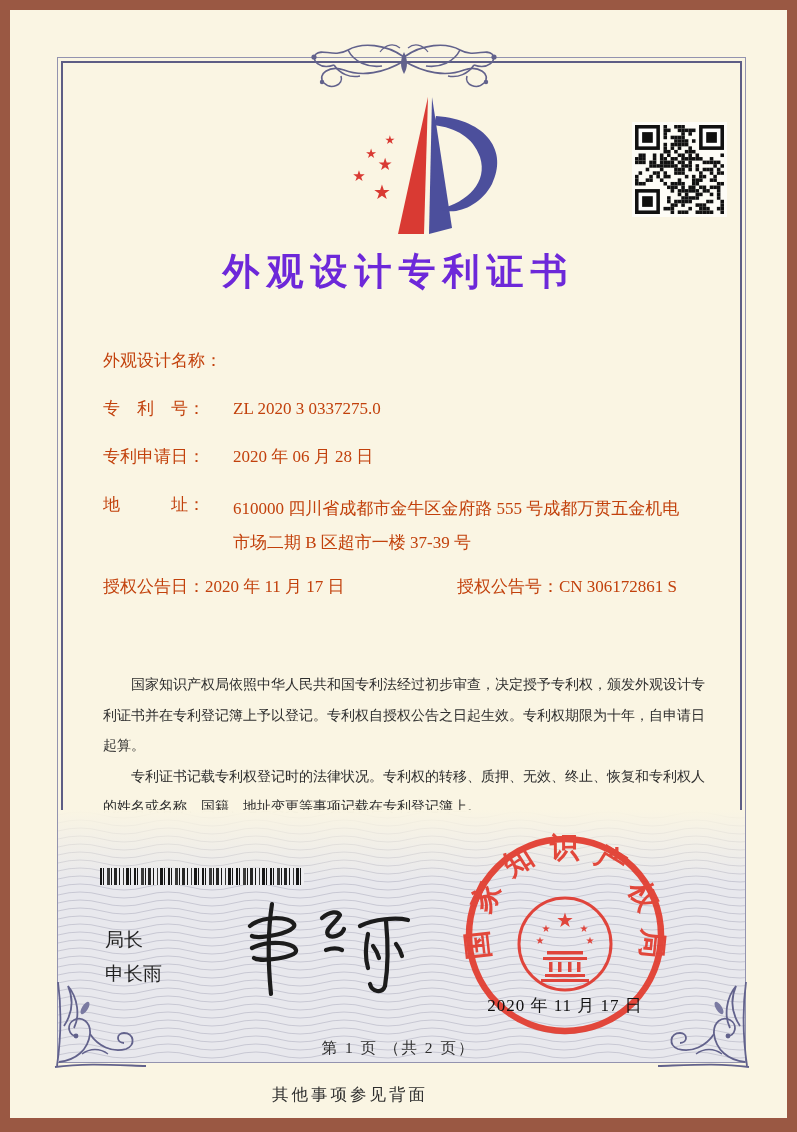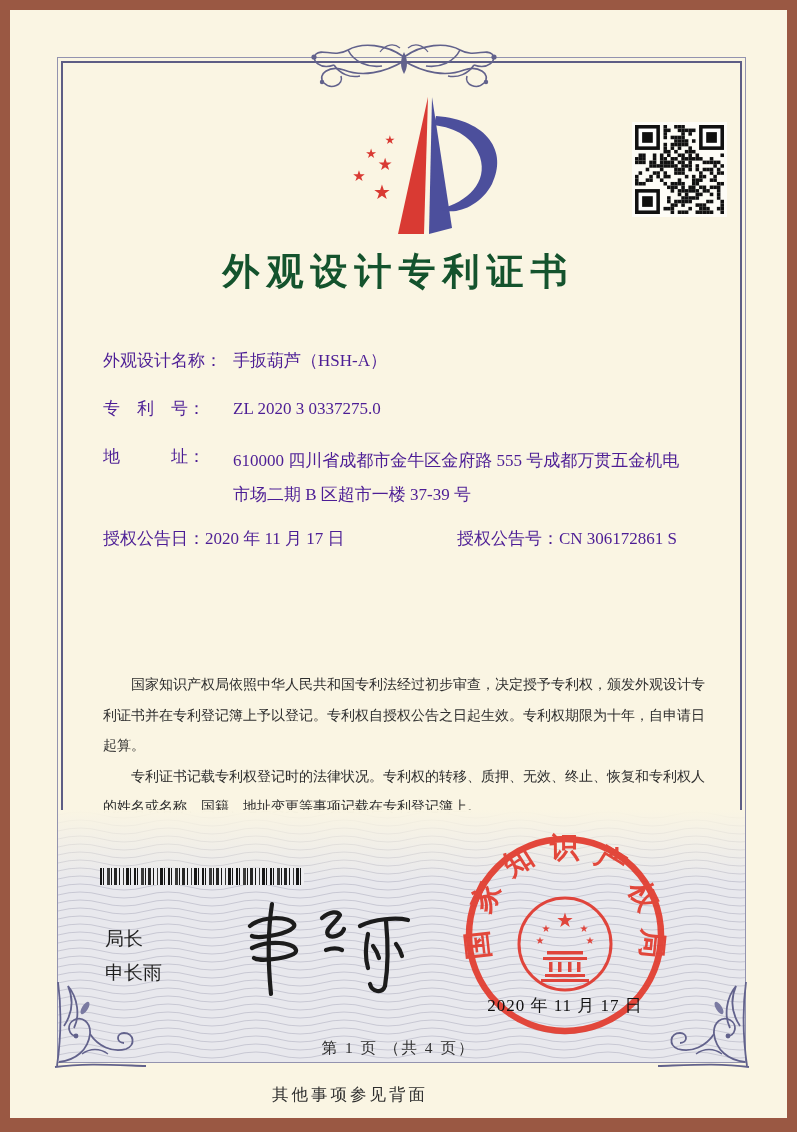"外观设计专利证书" .title { color: #14532d -> #6d28d9 }
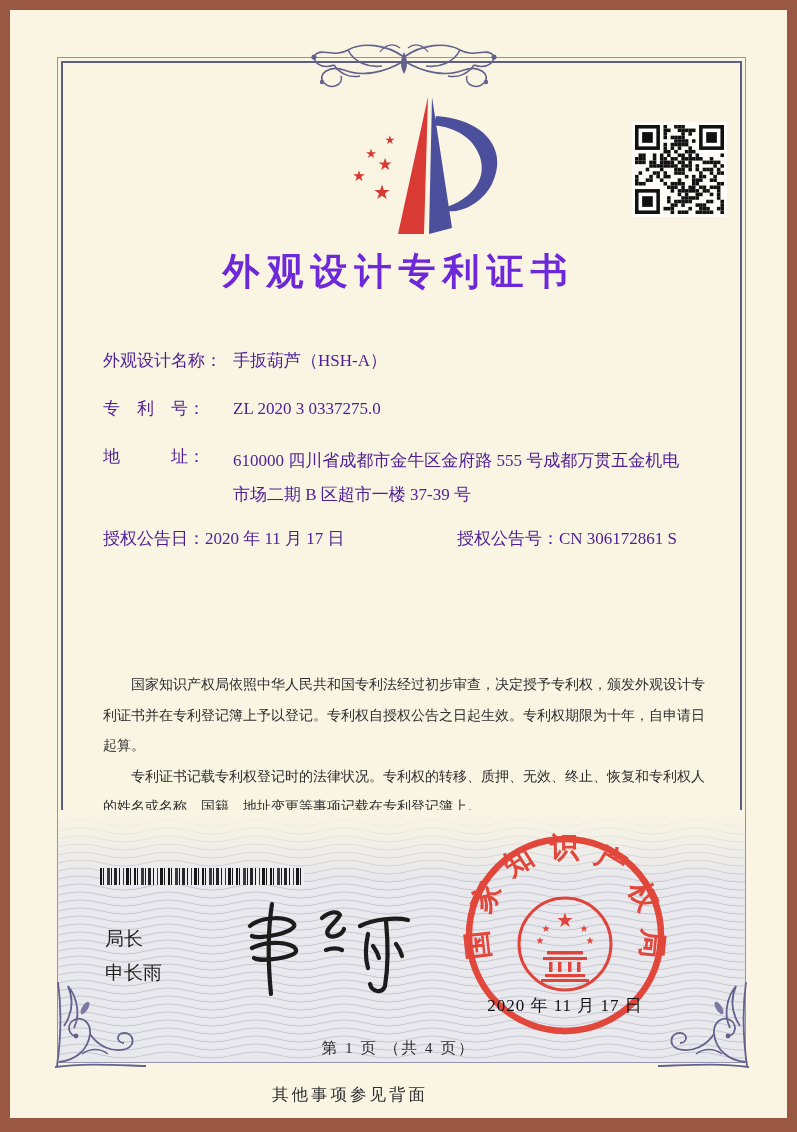"外观设计名称：" .fields { color: #4c1d95 -> #c2410c }
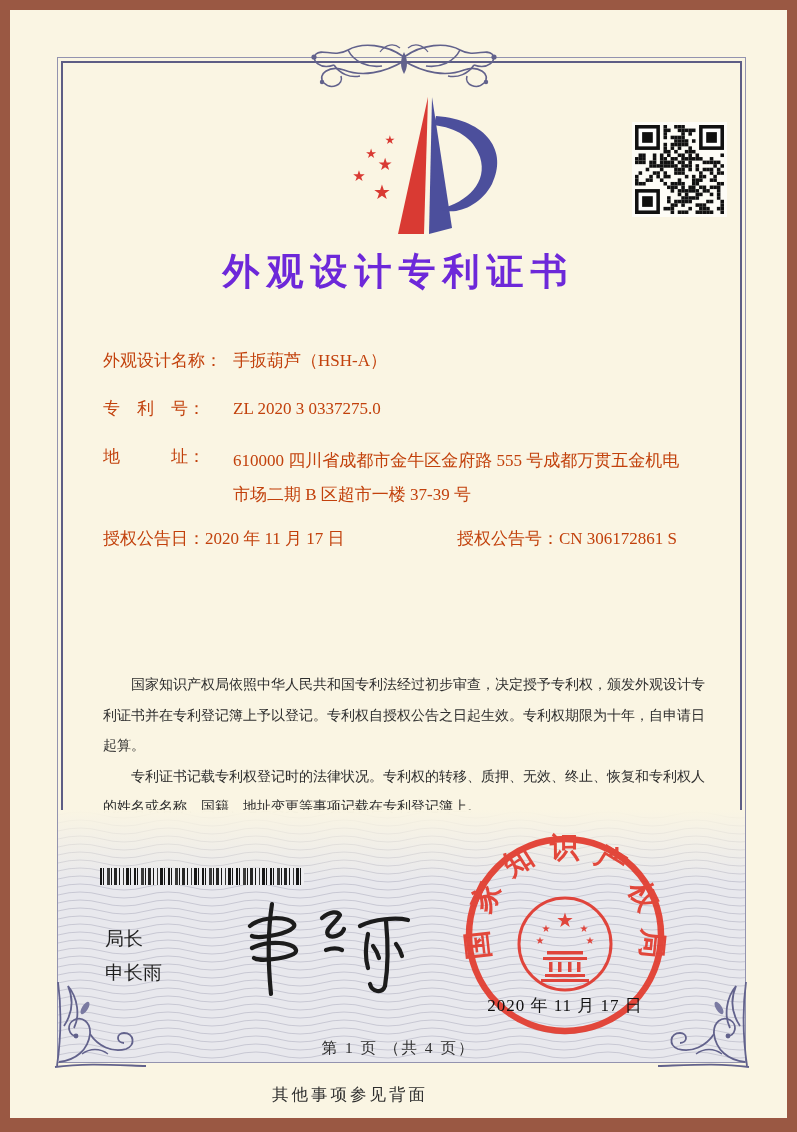"手扳葫芦（HSH-A）" span.f-value { html: <span>手扳葫芦（HSH-A）</span> -> none }
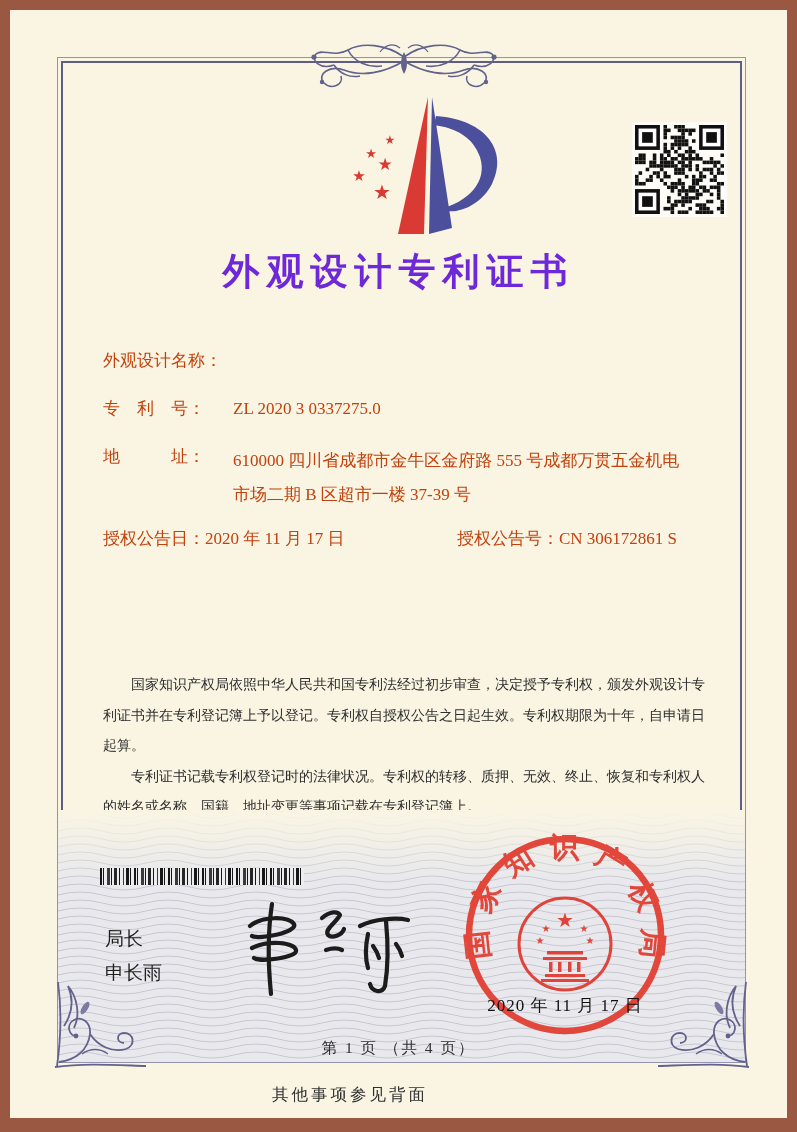"专利申请日：" div.f-row { html: none -> <div> <span>专利申请日：</span> <span>2020 年 06 月 28 日</span> </div> }
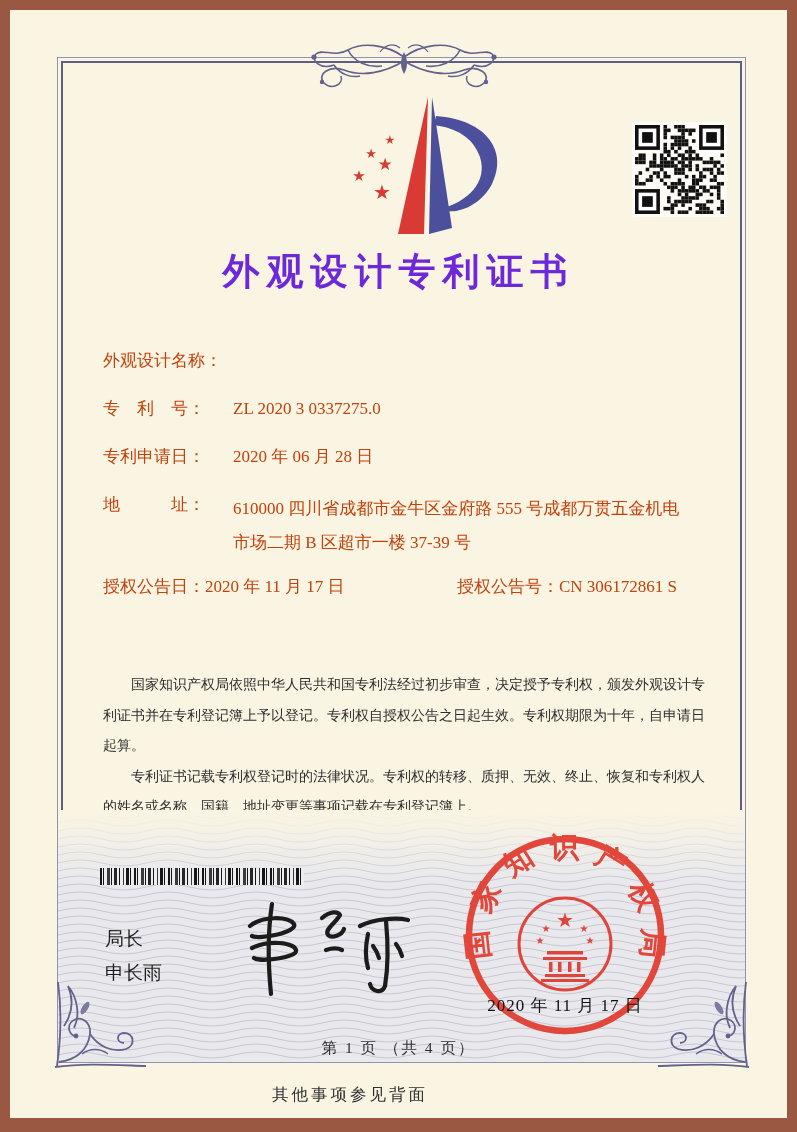"局长" .officer { font-family: Liberation Mono, monospace -> Liberation Sans, sans-serif }
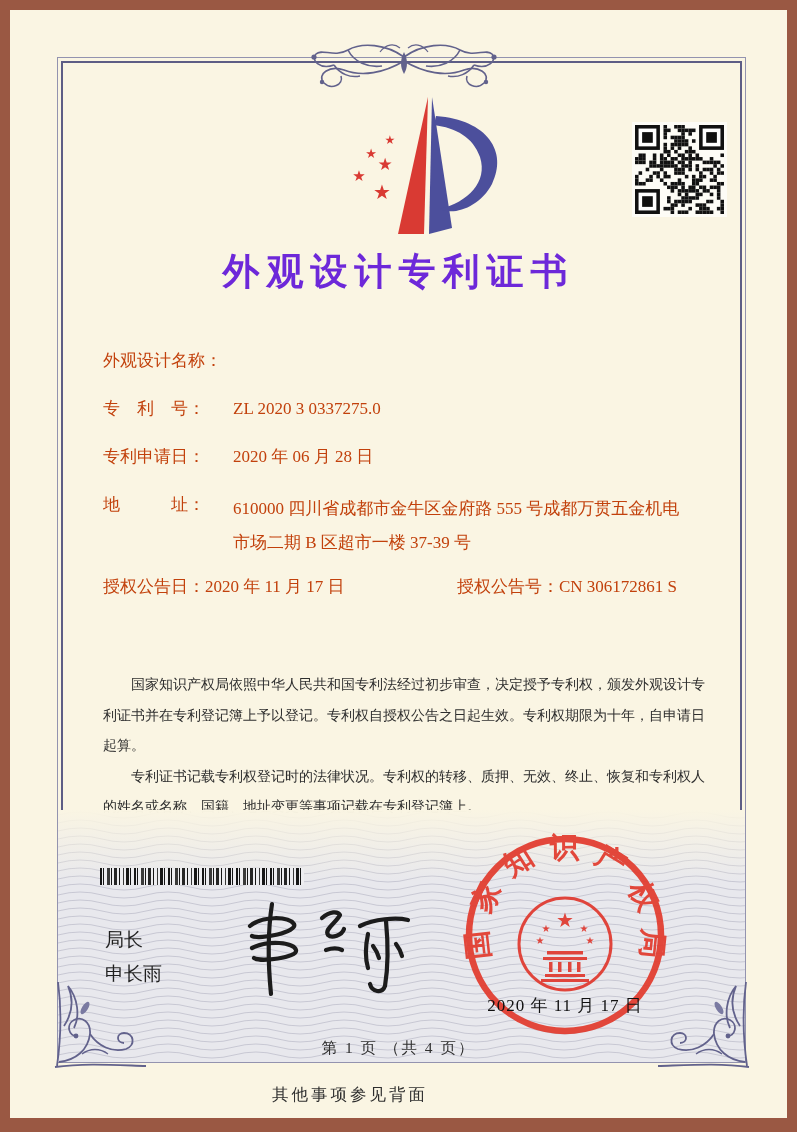"第 1 页 （共 4" div.abs { text: 4 -> 2 }
